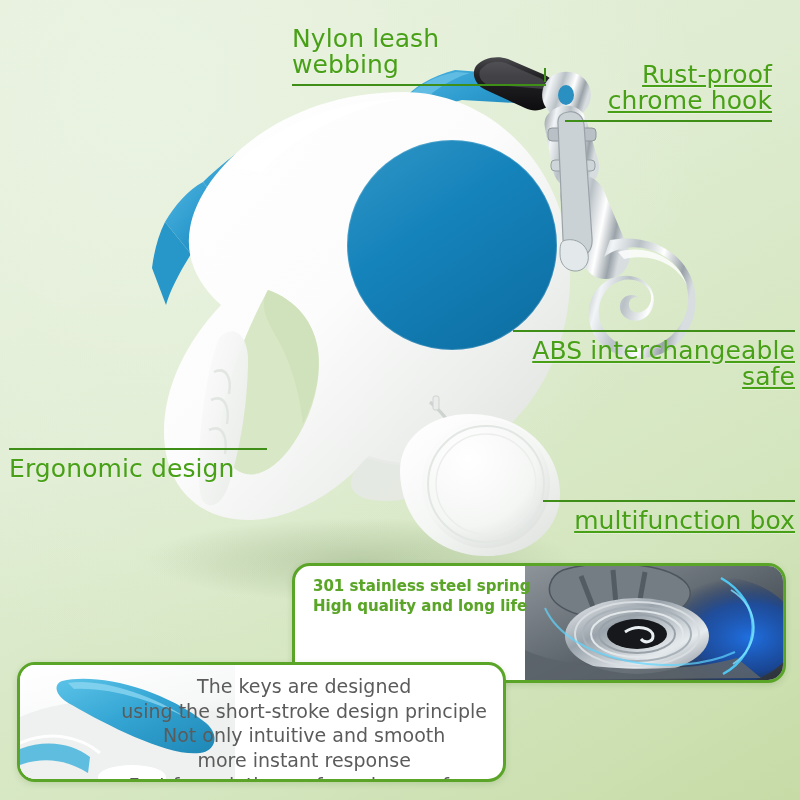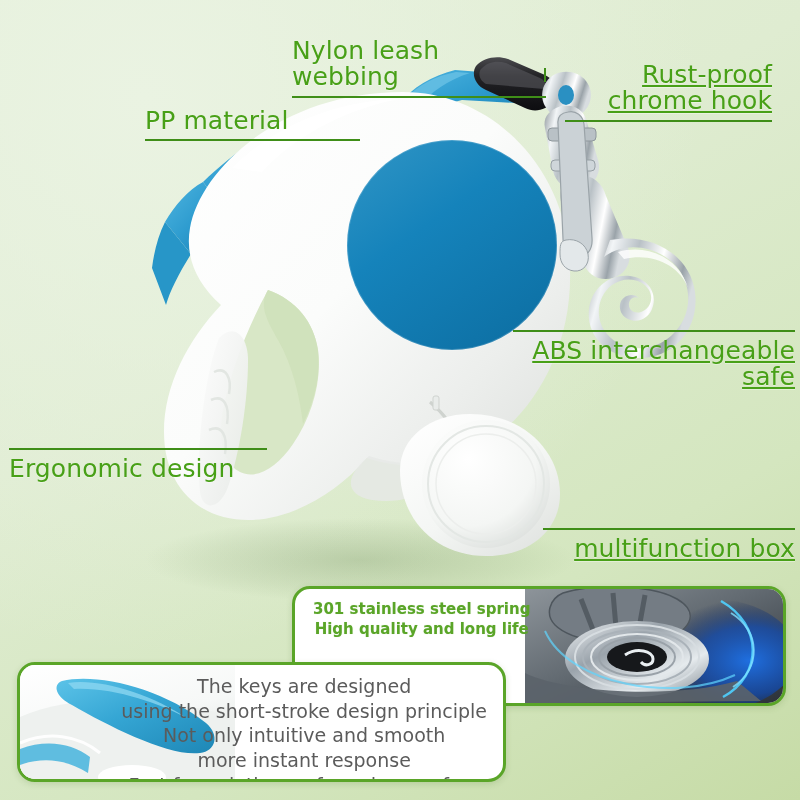"Nylon leash webbing" div.callout { top: 38px -> 26px }
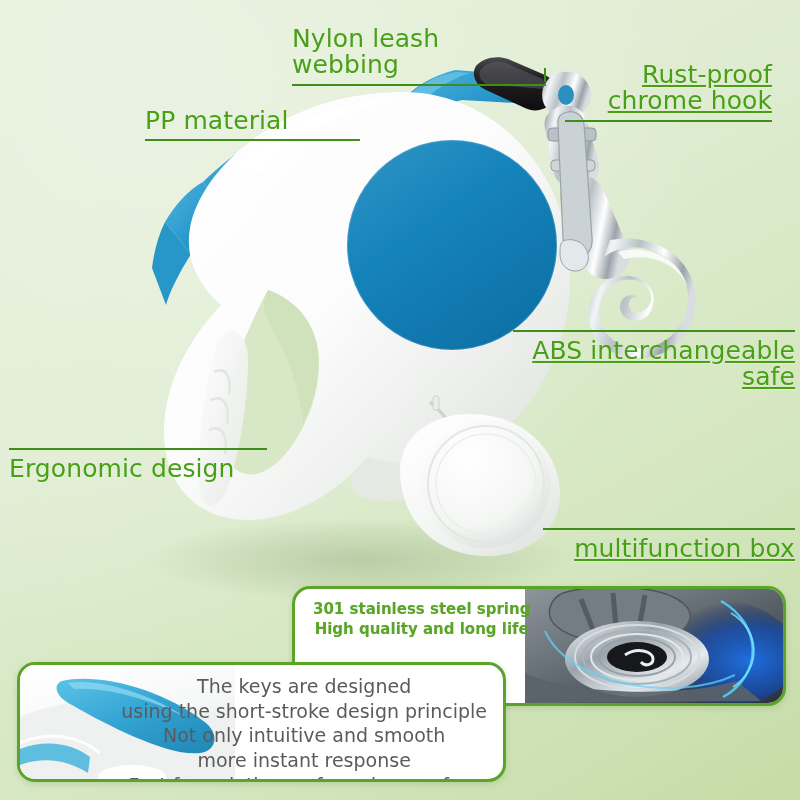"PP material" div.callout { html: <div> <div>PP material</div> <div></div> </div> -> none }
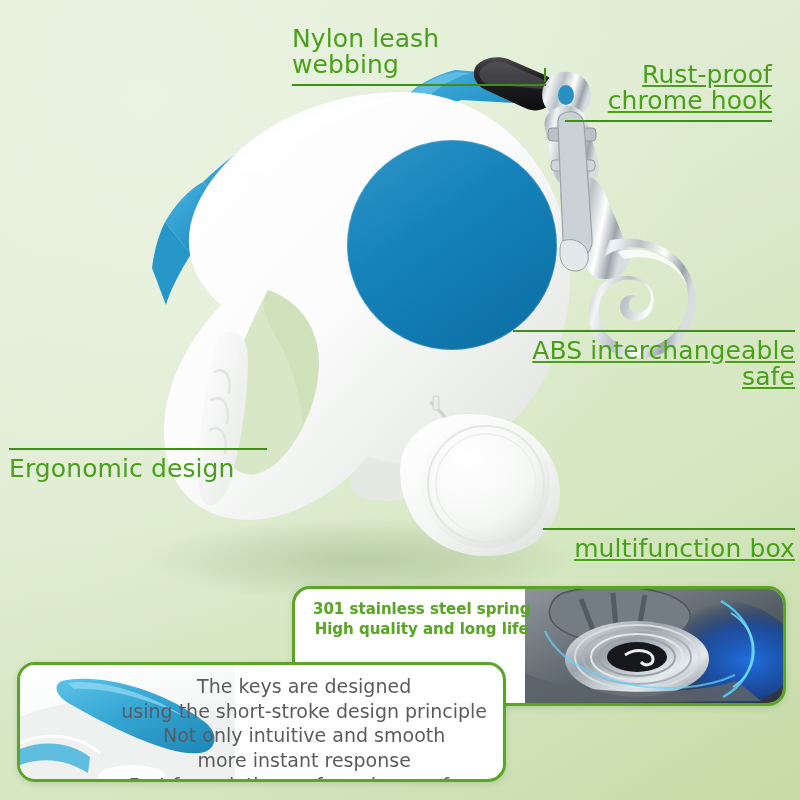"multifunction box" div.callout { top: 528px -> 500px }
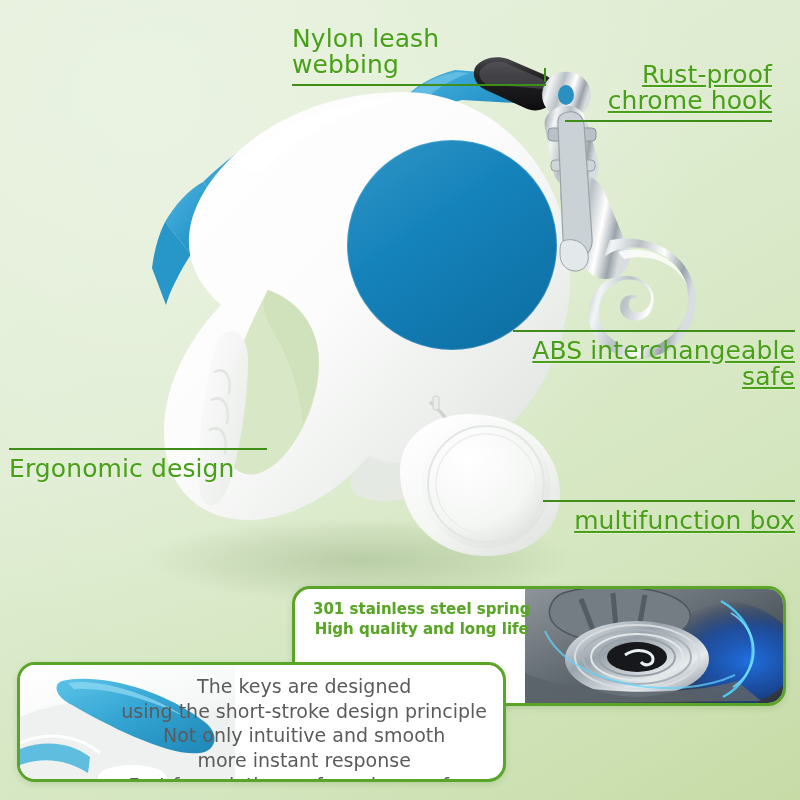"301 stainless steel spring" #card-spring { text-align: center -> none; top: 586px -> 563px }
